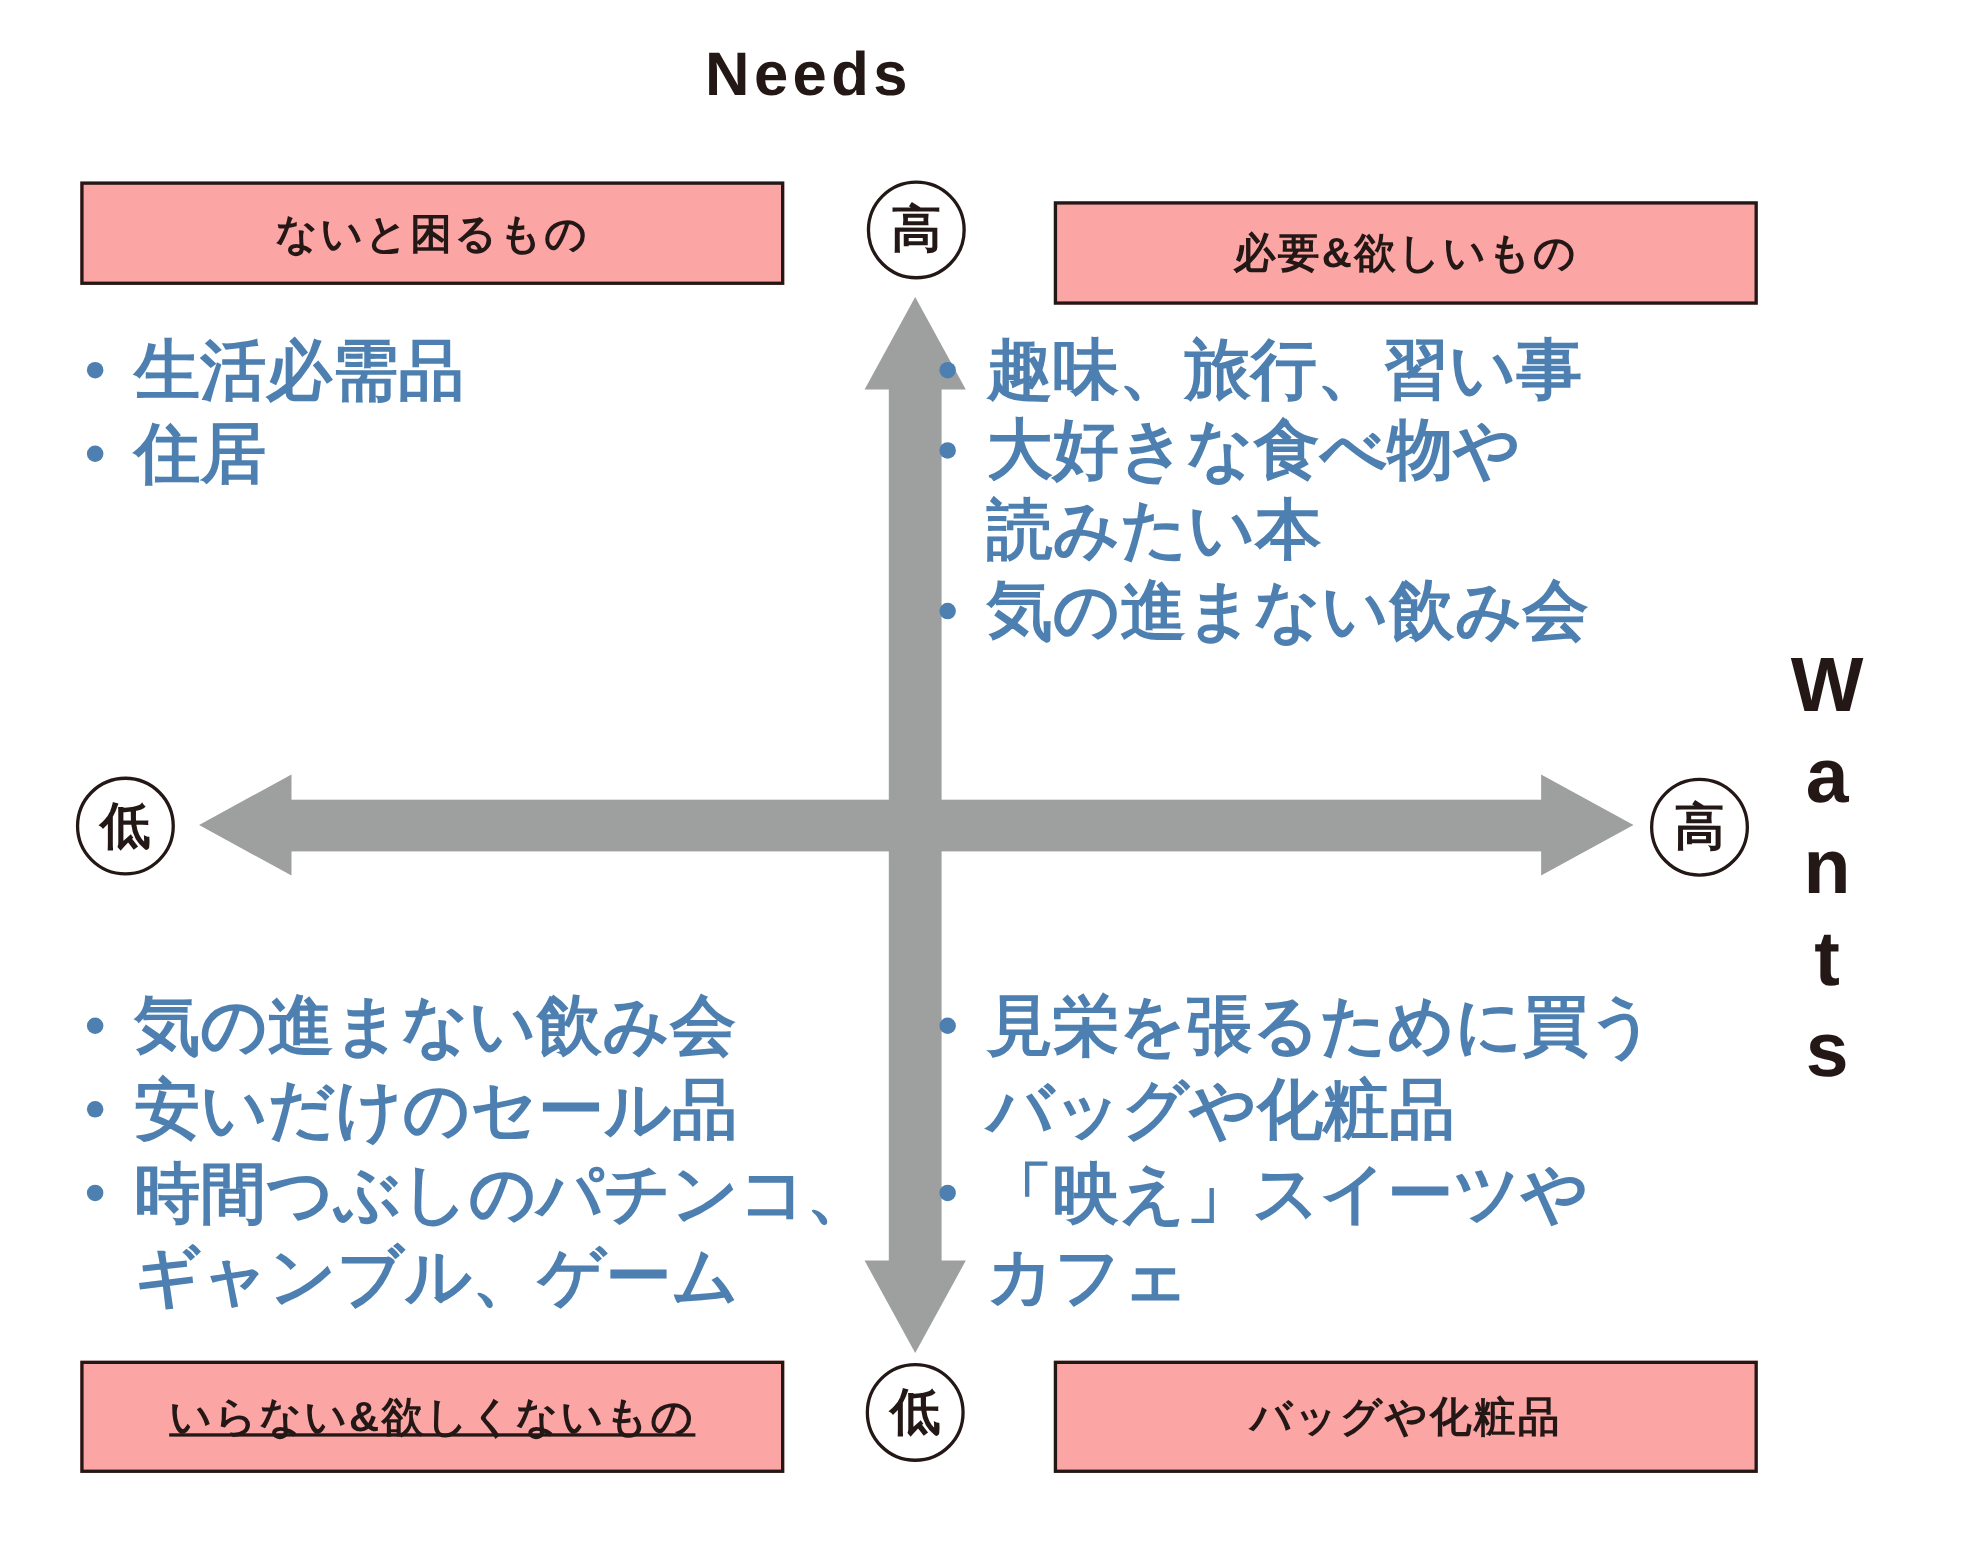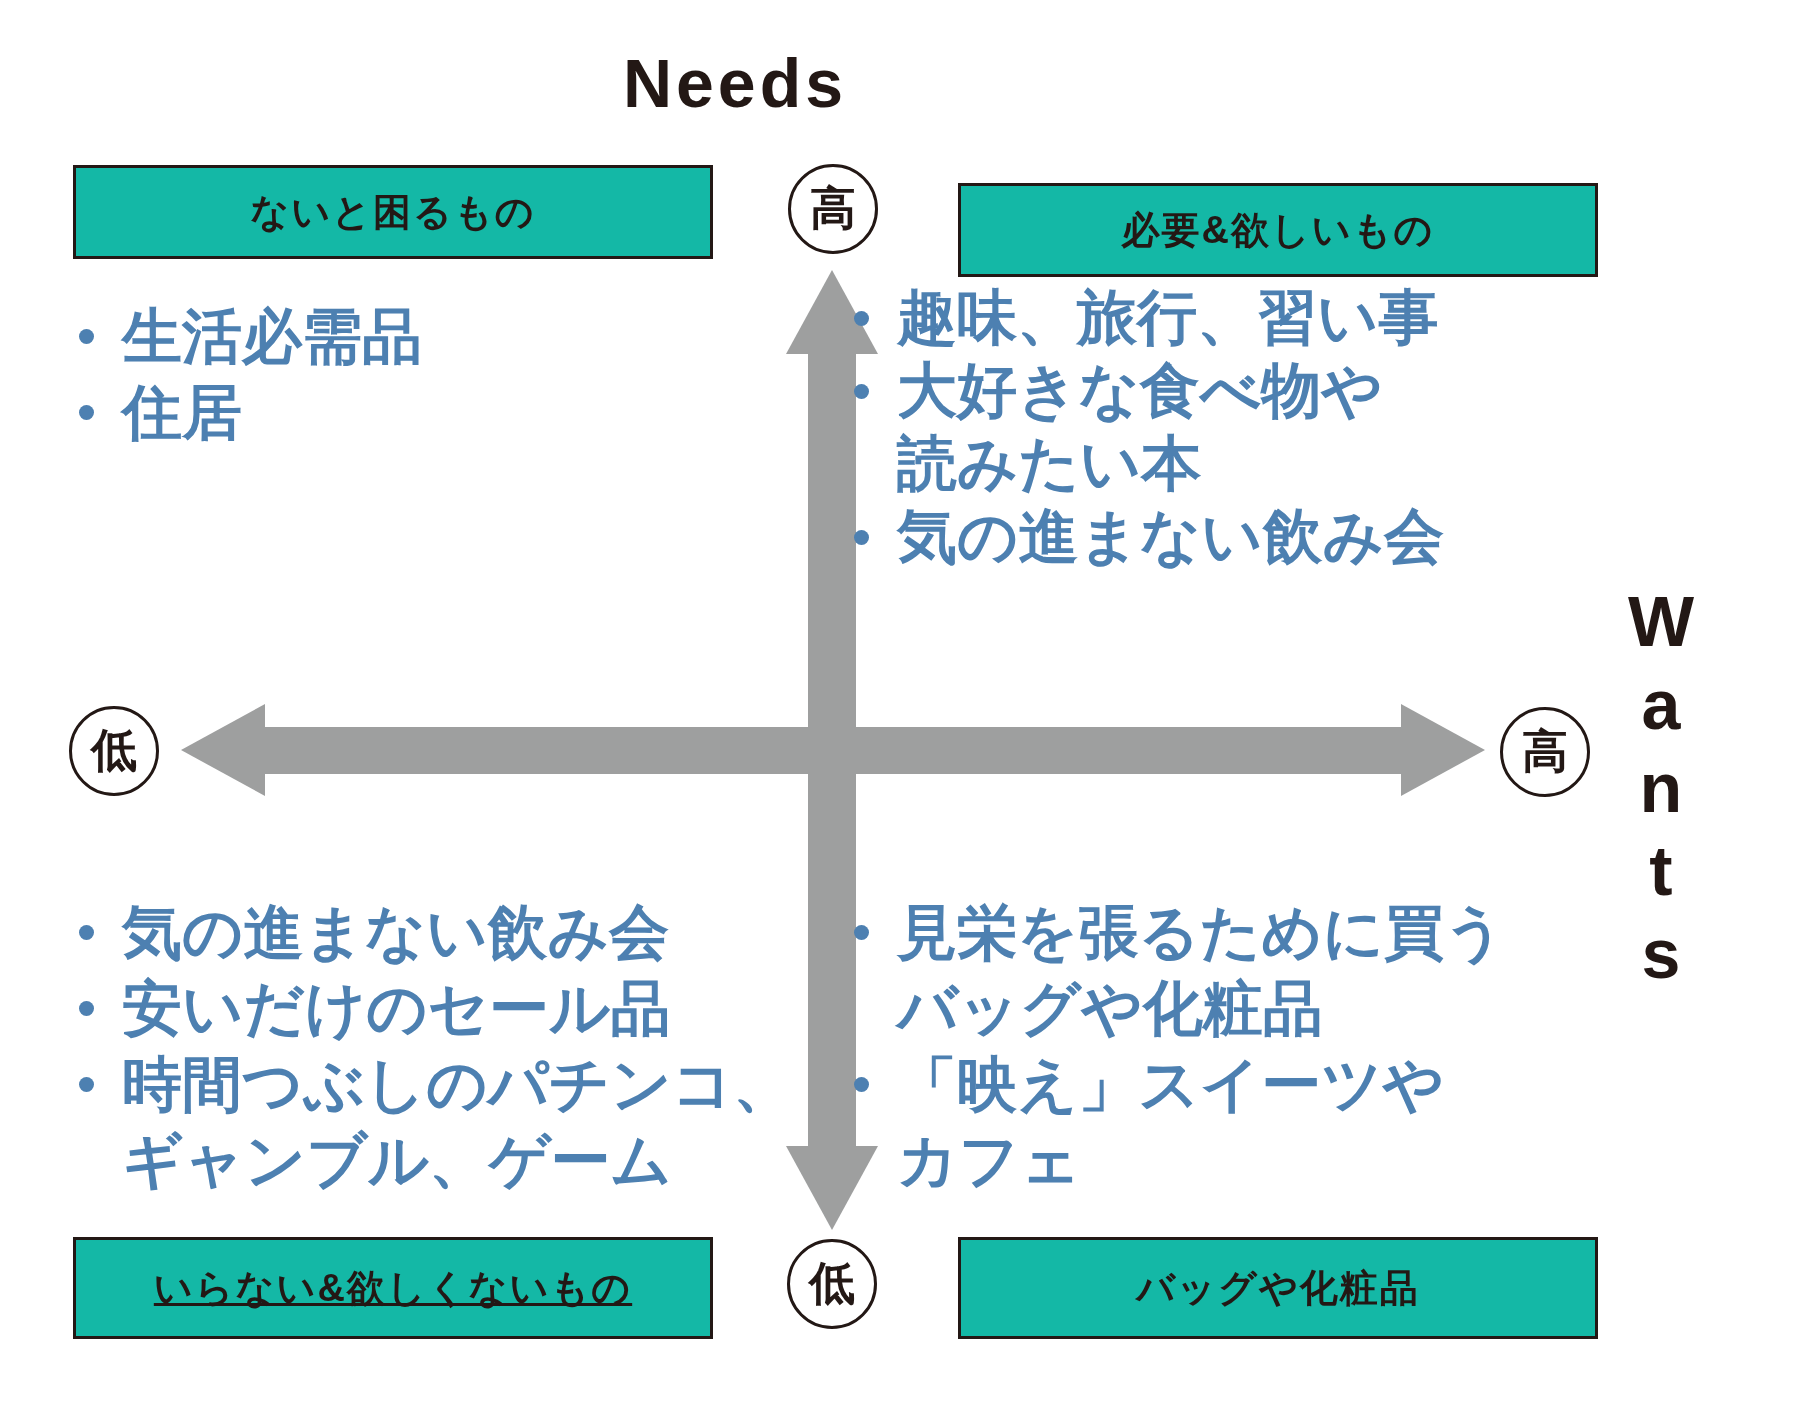"Needs" .needs-title { font-size: 68px -> 56px; top: 44px -> 34px }
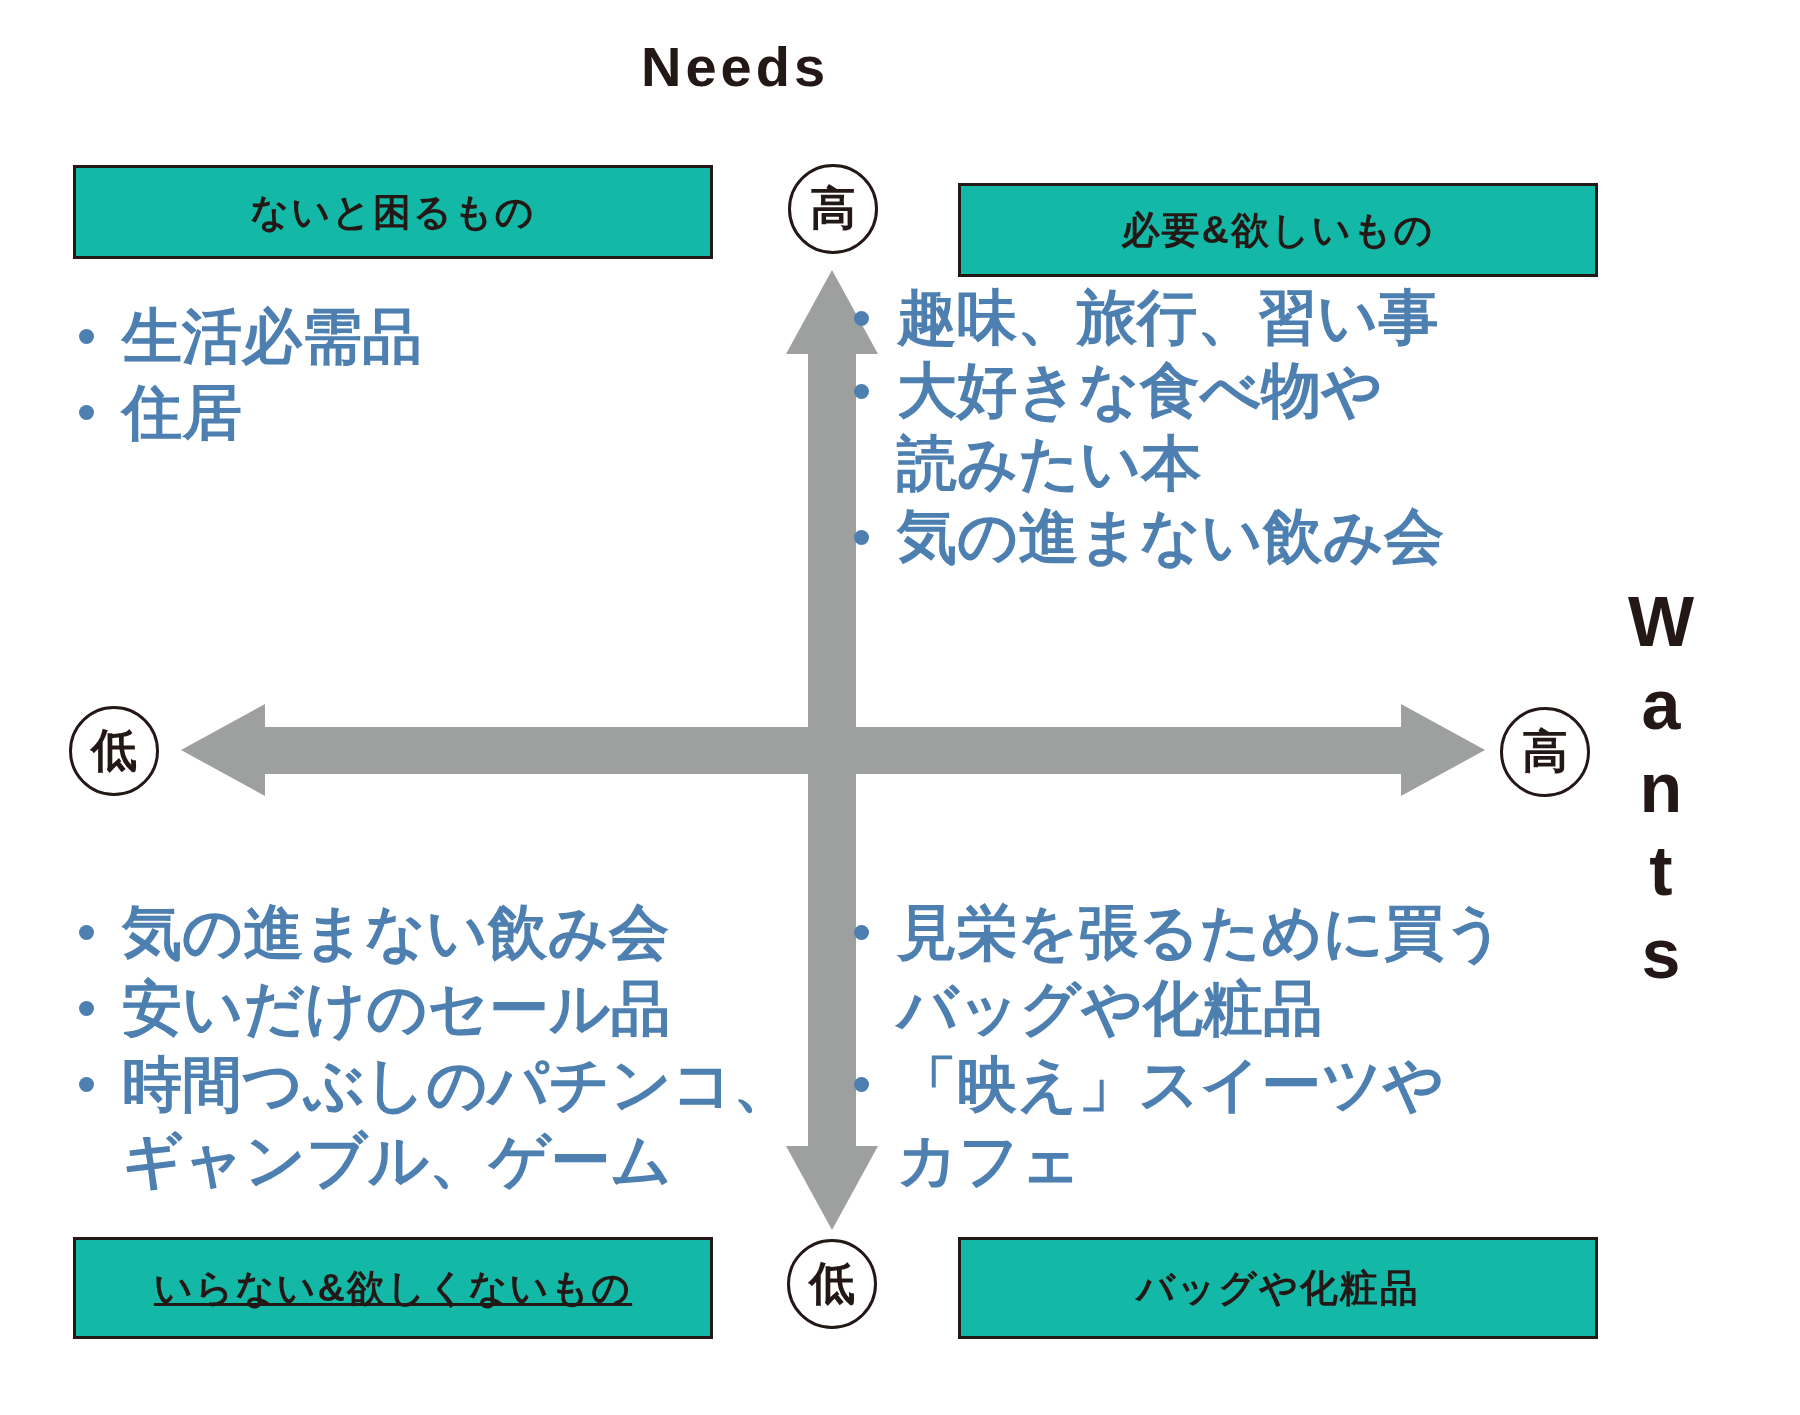"ないと困るもの" .label-box { background: #14b8a6 -> #fca5a5 }
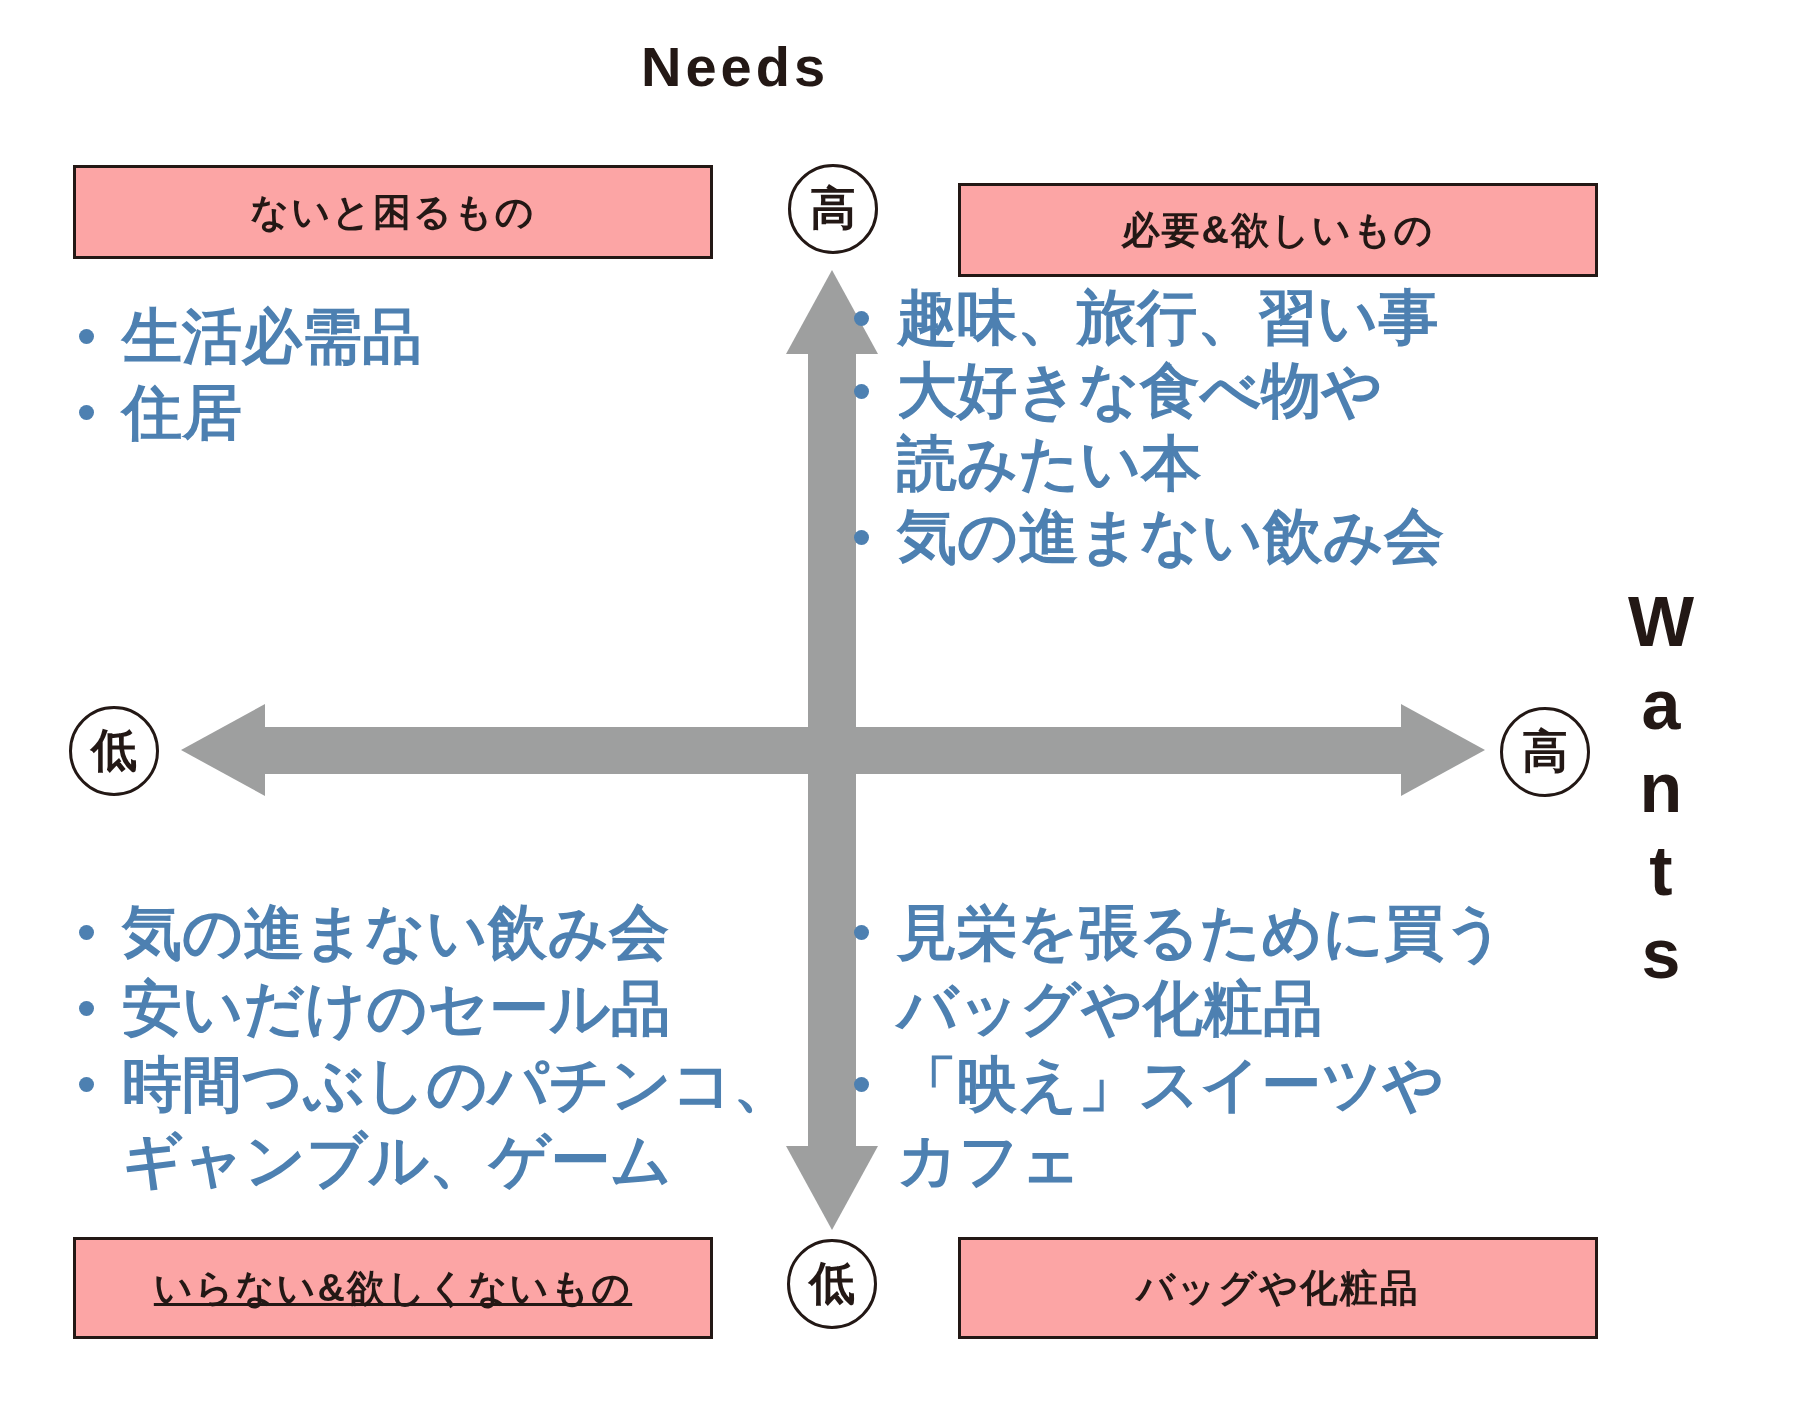"趣味、旅行、習い事" .q-tr { top: 281px -> 299px }
